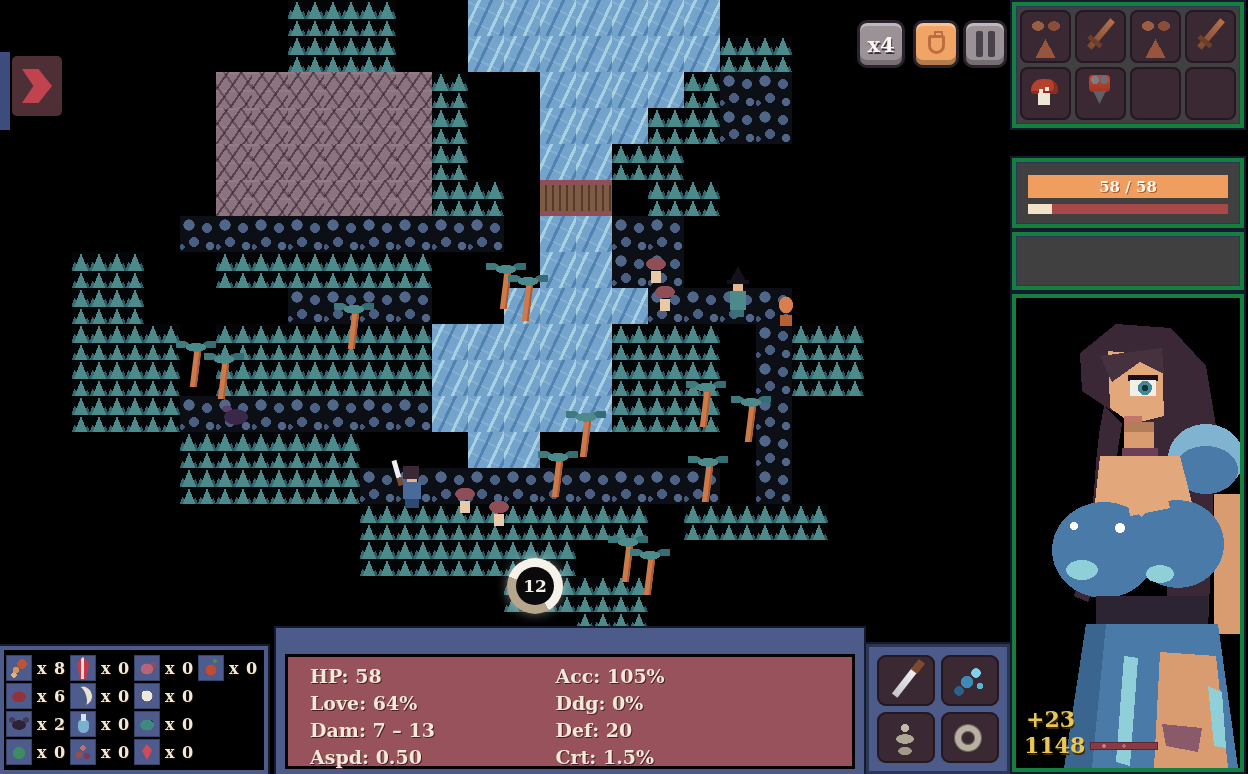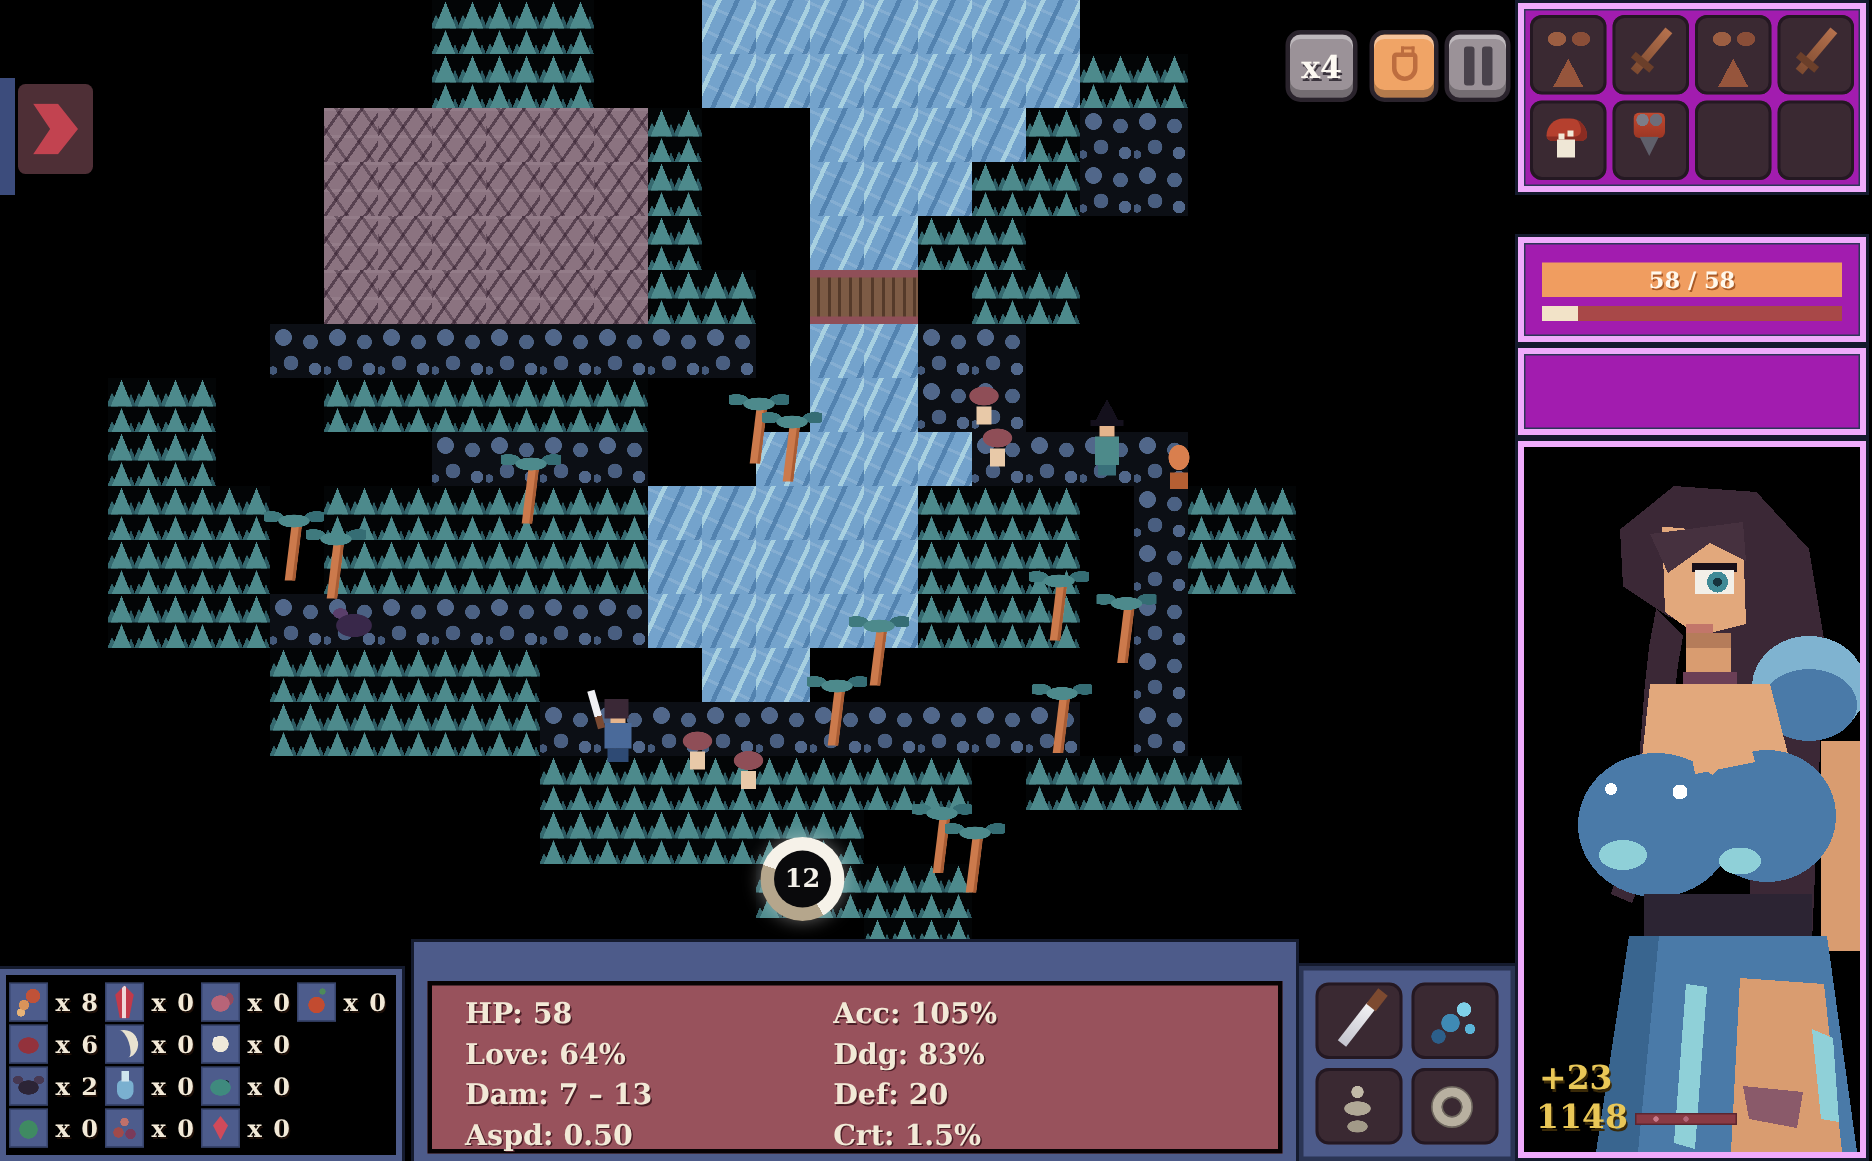"58 / 58" .panel { background: #a21caf -> #404040; border: 4px solid #f0abfc -> 4px solid #15803d }
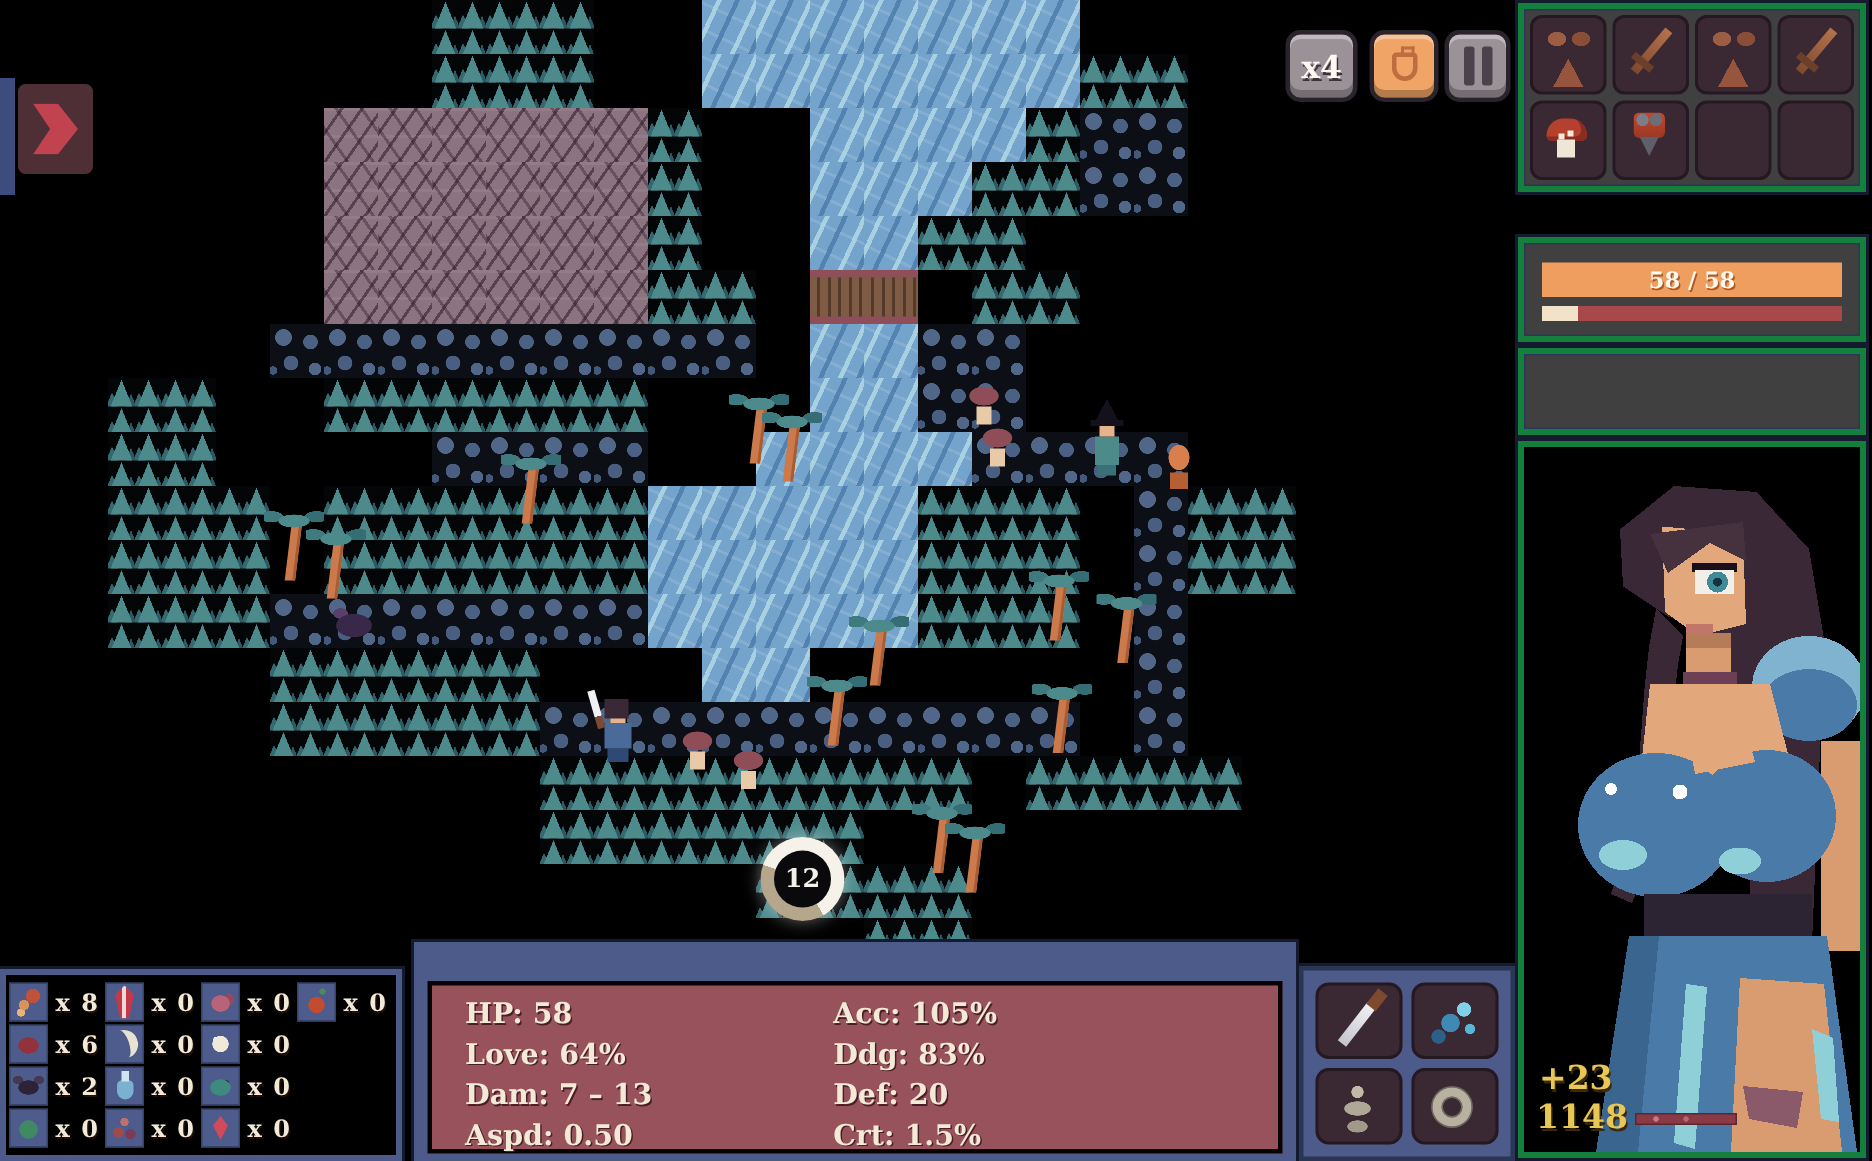"Ddg: 83%" div.stat-line { text: 83% -> 0% }
